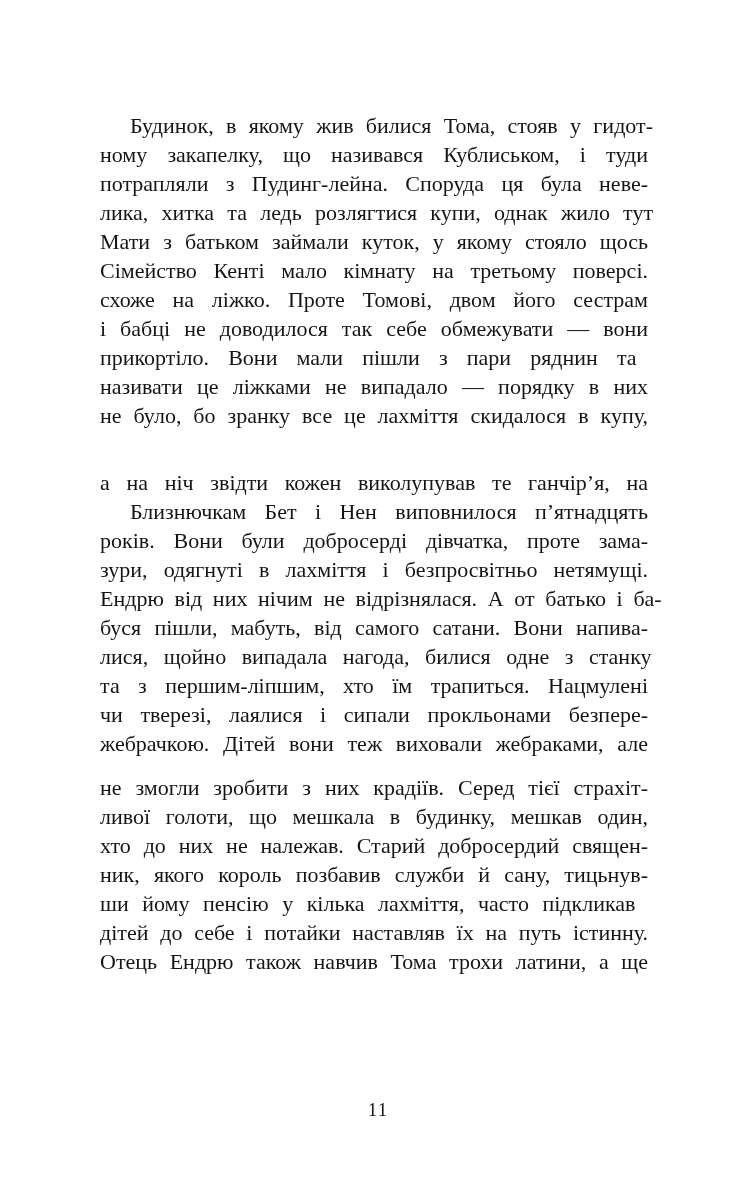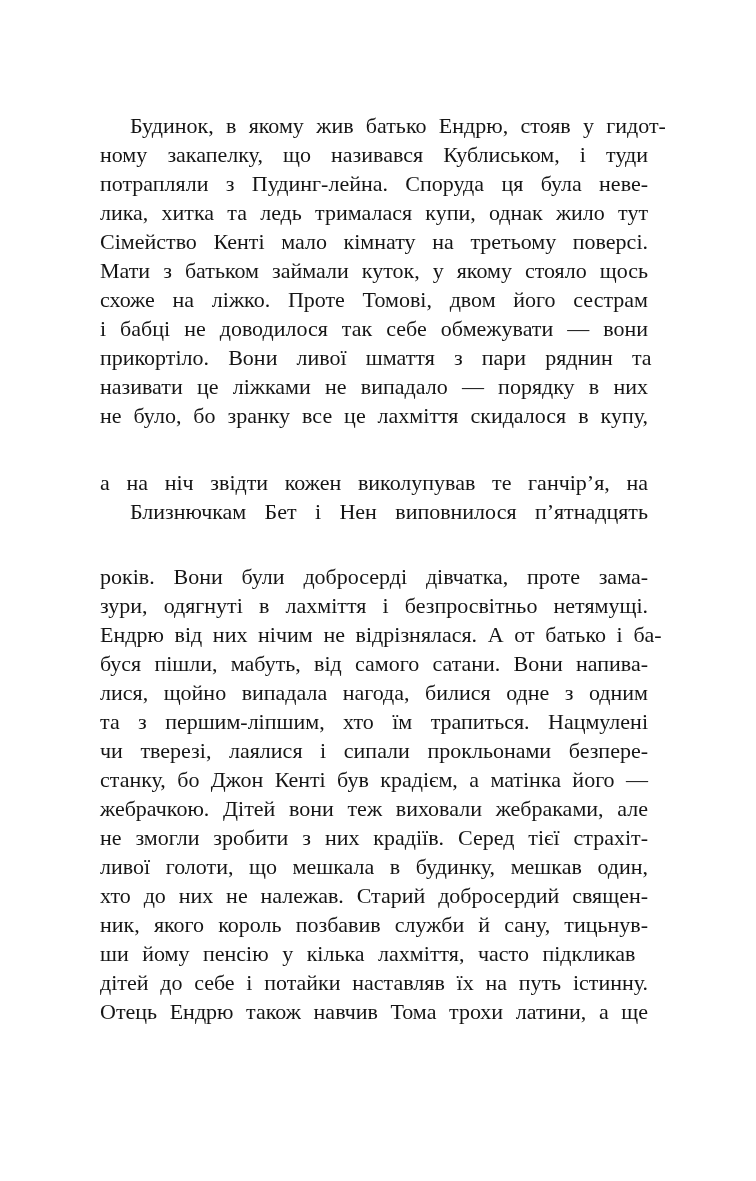"Будинок, в якому жив батько" div.line { text: батько Ендрю -> билися Тома }
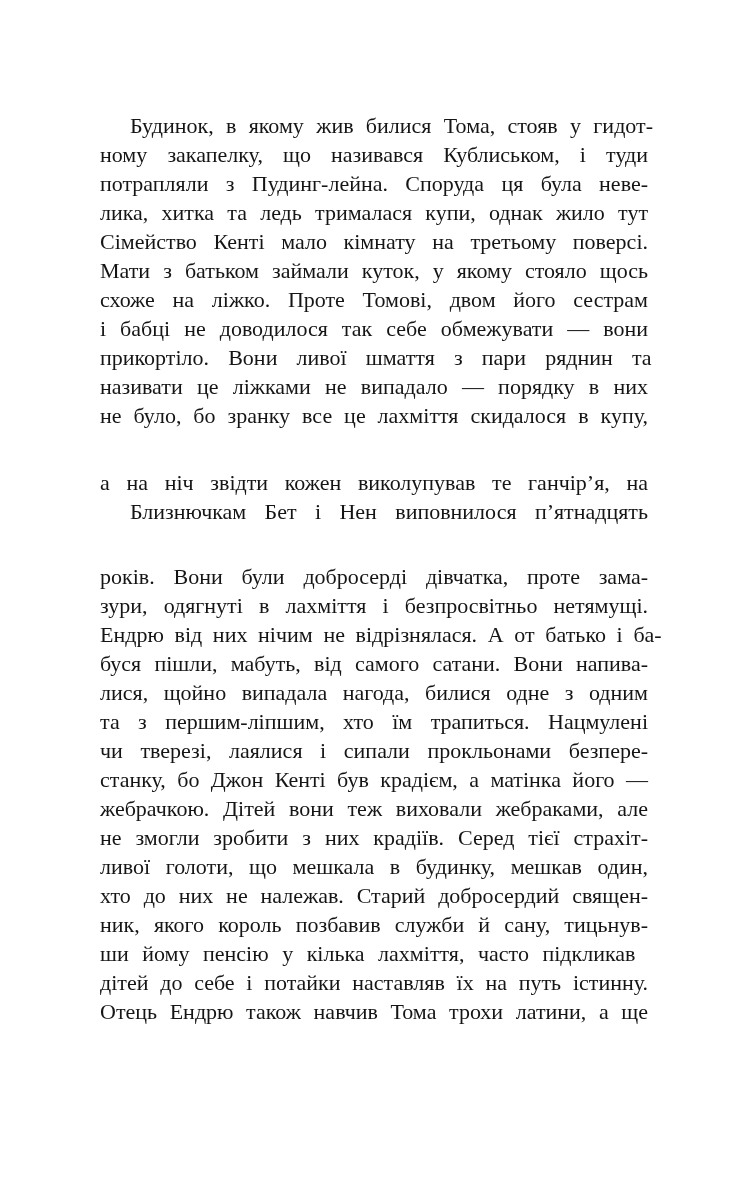"лика, хитка та ледь трималася" div.line { text: трималася -> розлягтися }
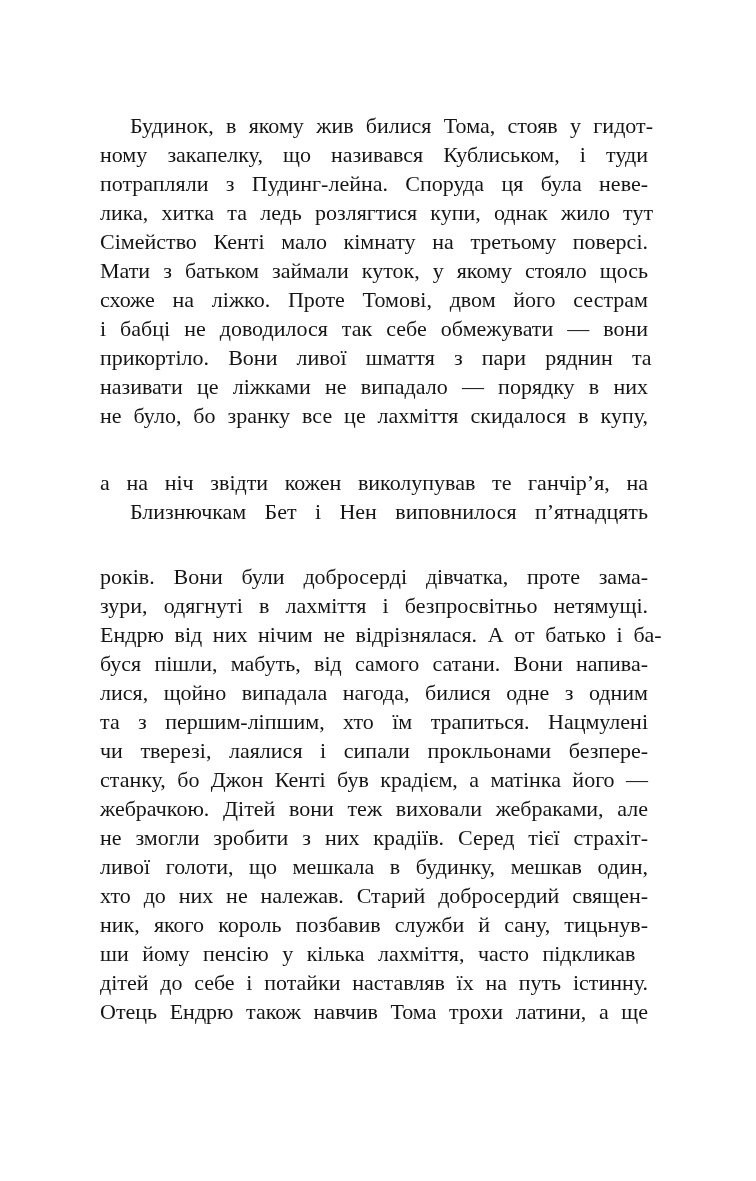"Сімейство Кенті мало кімнату на" div.line { order: before "Мати з батьком займали куток," -> after "Мати з батьком займали куток," }
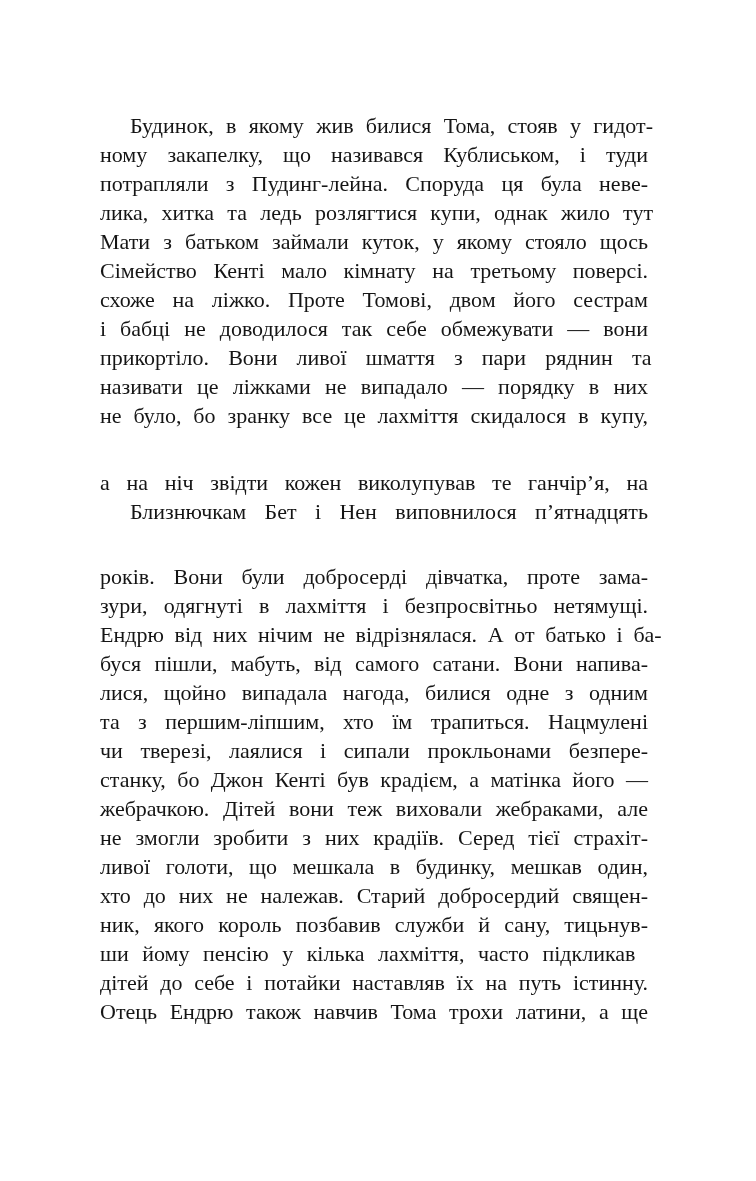"прикортіло. Вони ливої шмаття з" div.line { text: ливої шмаття -> мали пішли }
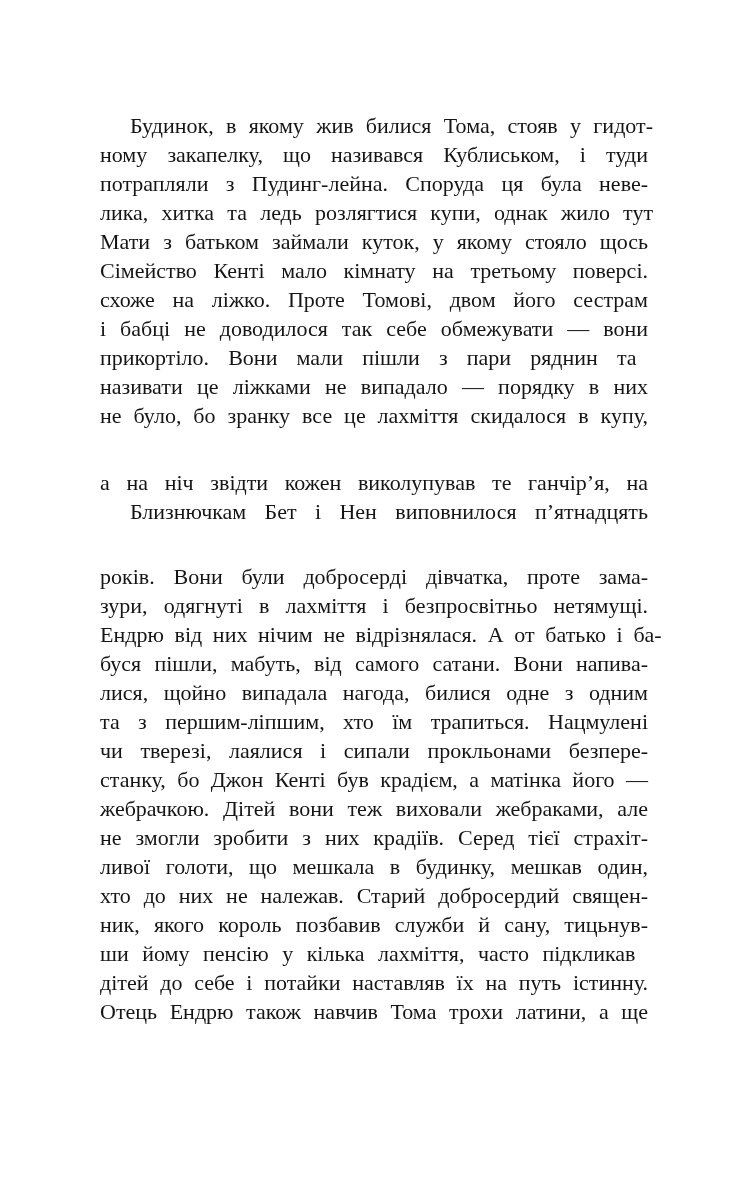"років. Вони були добросерді дівчатка," div.line { margin-top: 36px -> none }
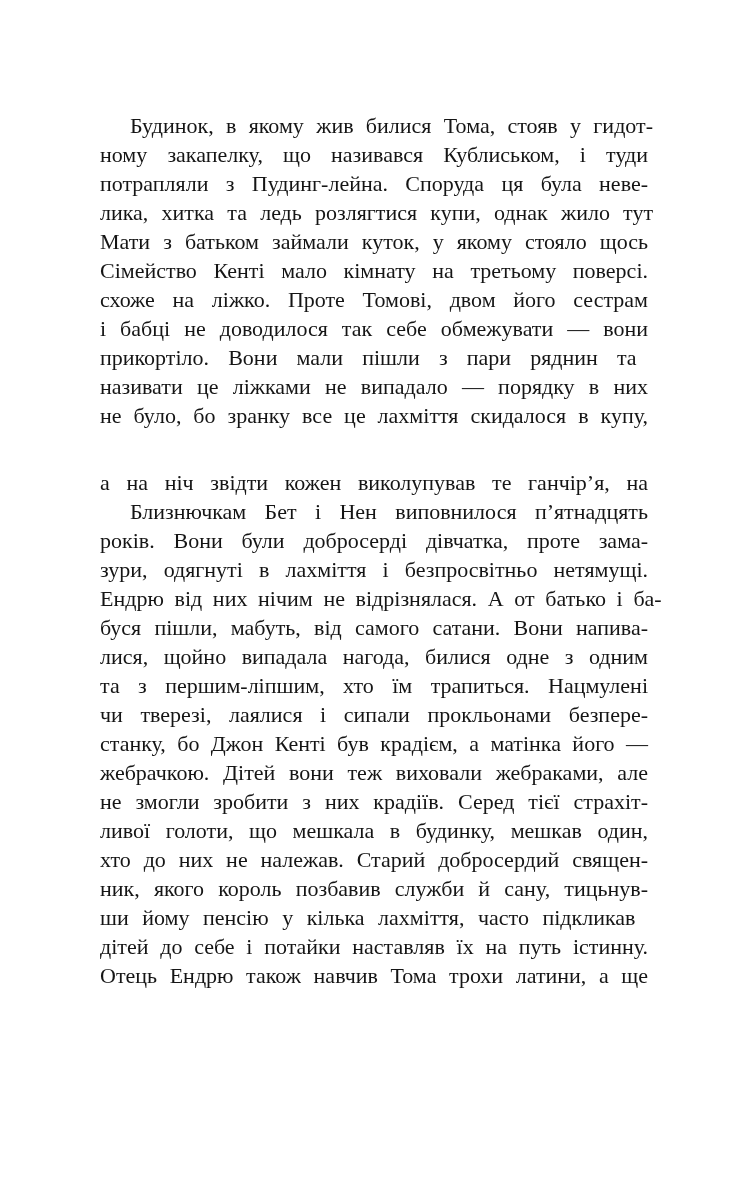"лися, щойно випадала нагода, билися" div.line { text: одним -> станку }
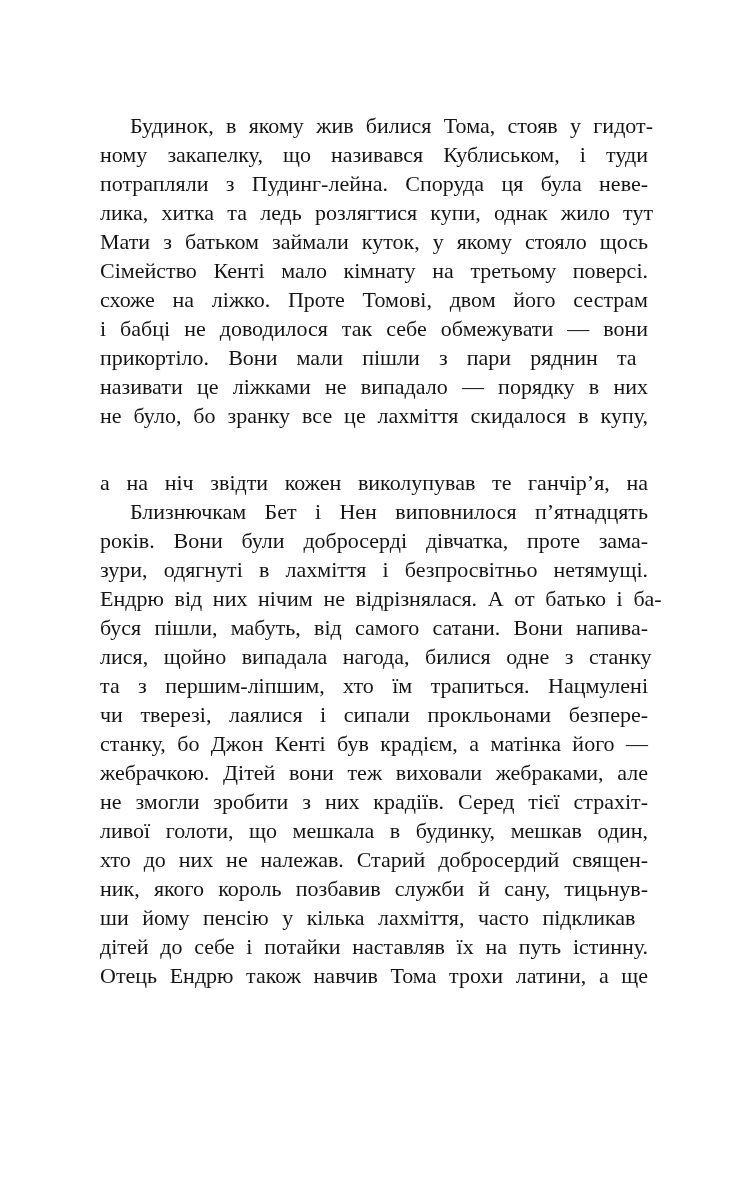"станку, бо Джон Кенті був" div.line { html: <div>станку, бо Джон Кенті був крадієм, а матінка його —</div> -> none }
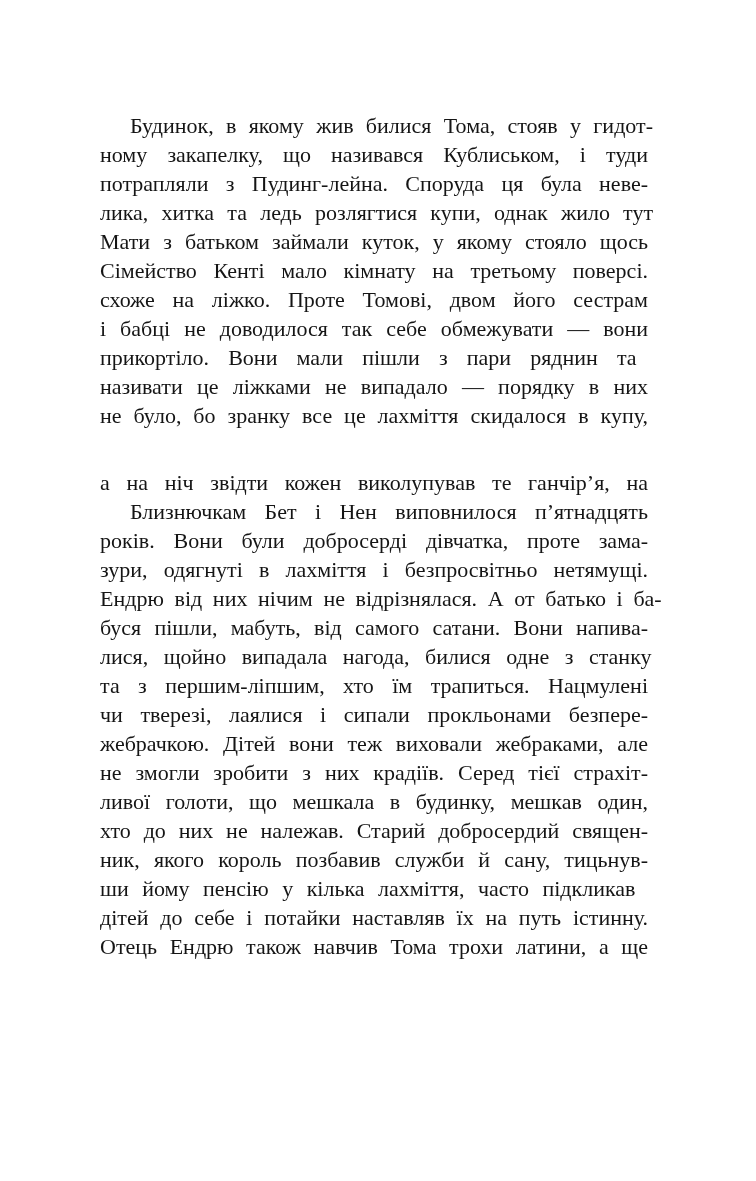"не змогли зробити з них" div.line { margin-top: none -> 15px }
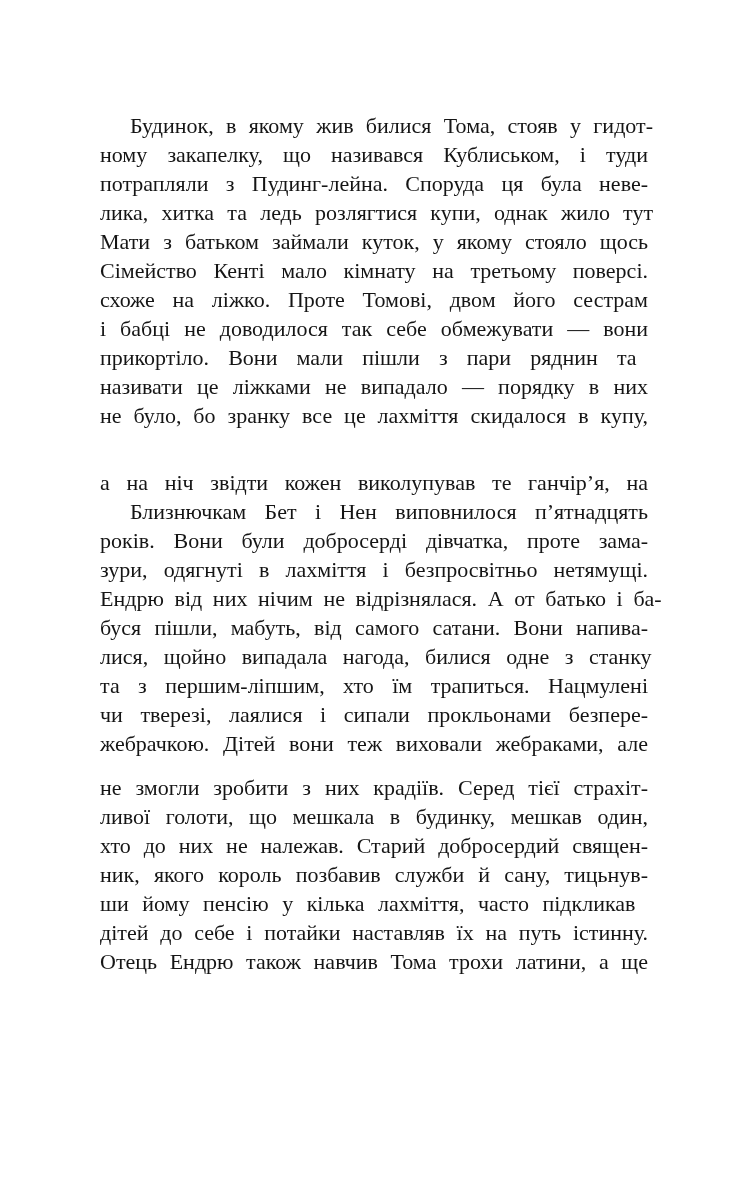"11" div.footer { html: none -> <div>11</div> }
